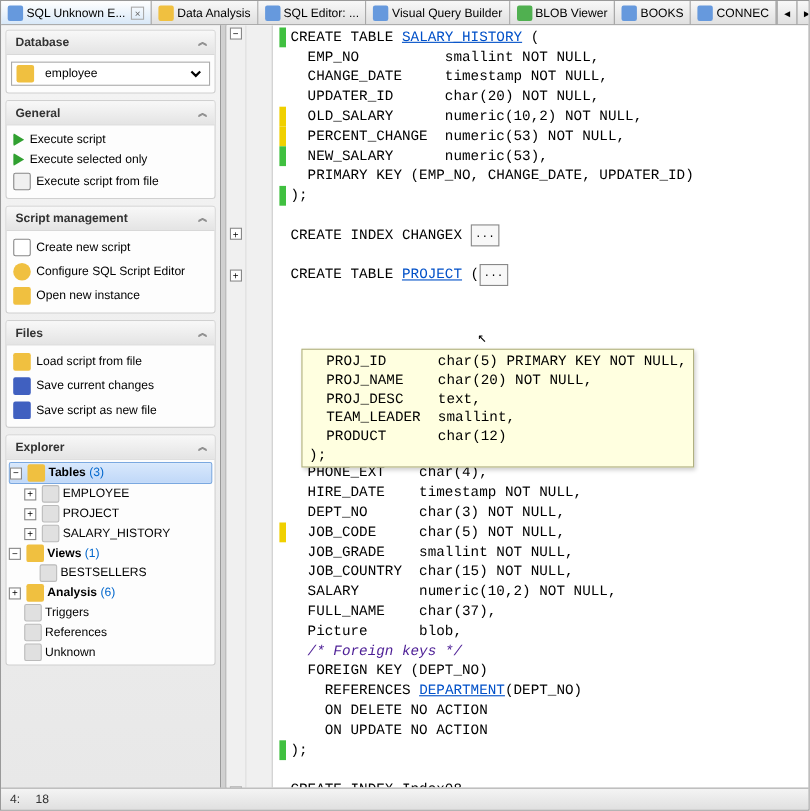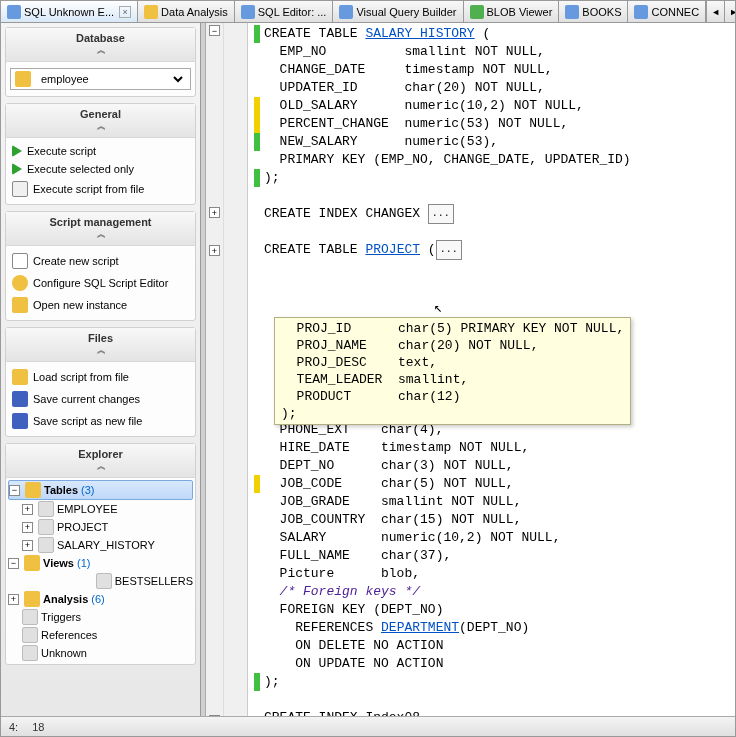"Database" .section-header { flex-direction: column -> none }
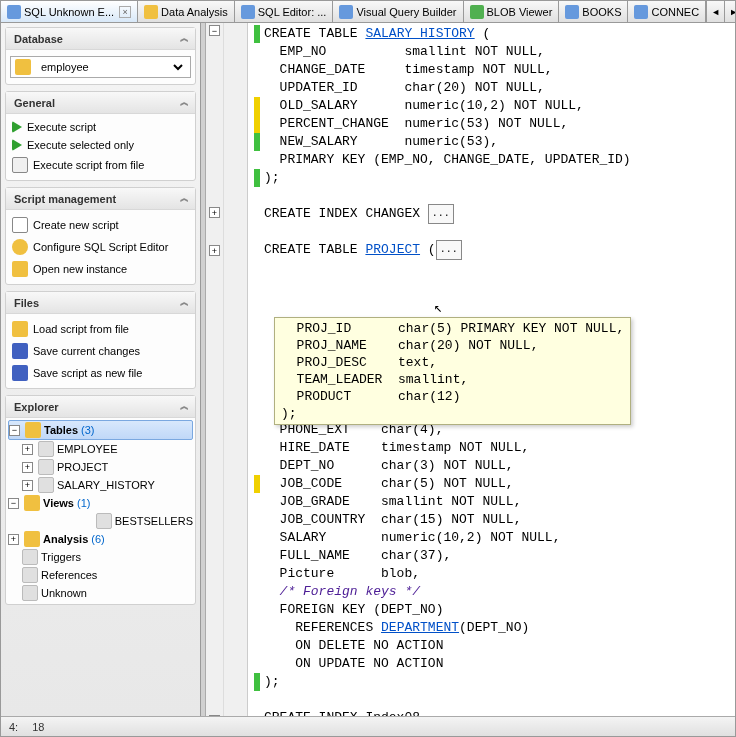"BESTSELLERS" .tree-indent2 { justify-content: flex-end -> none }
